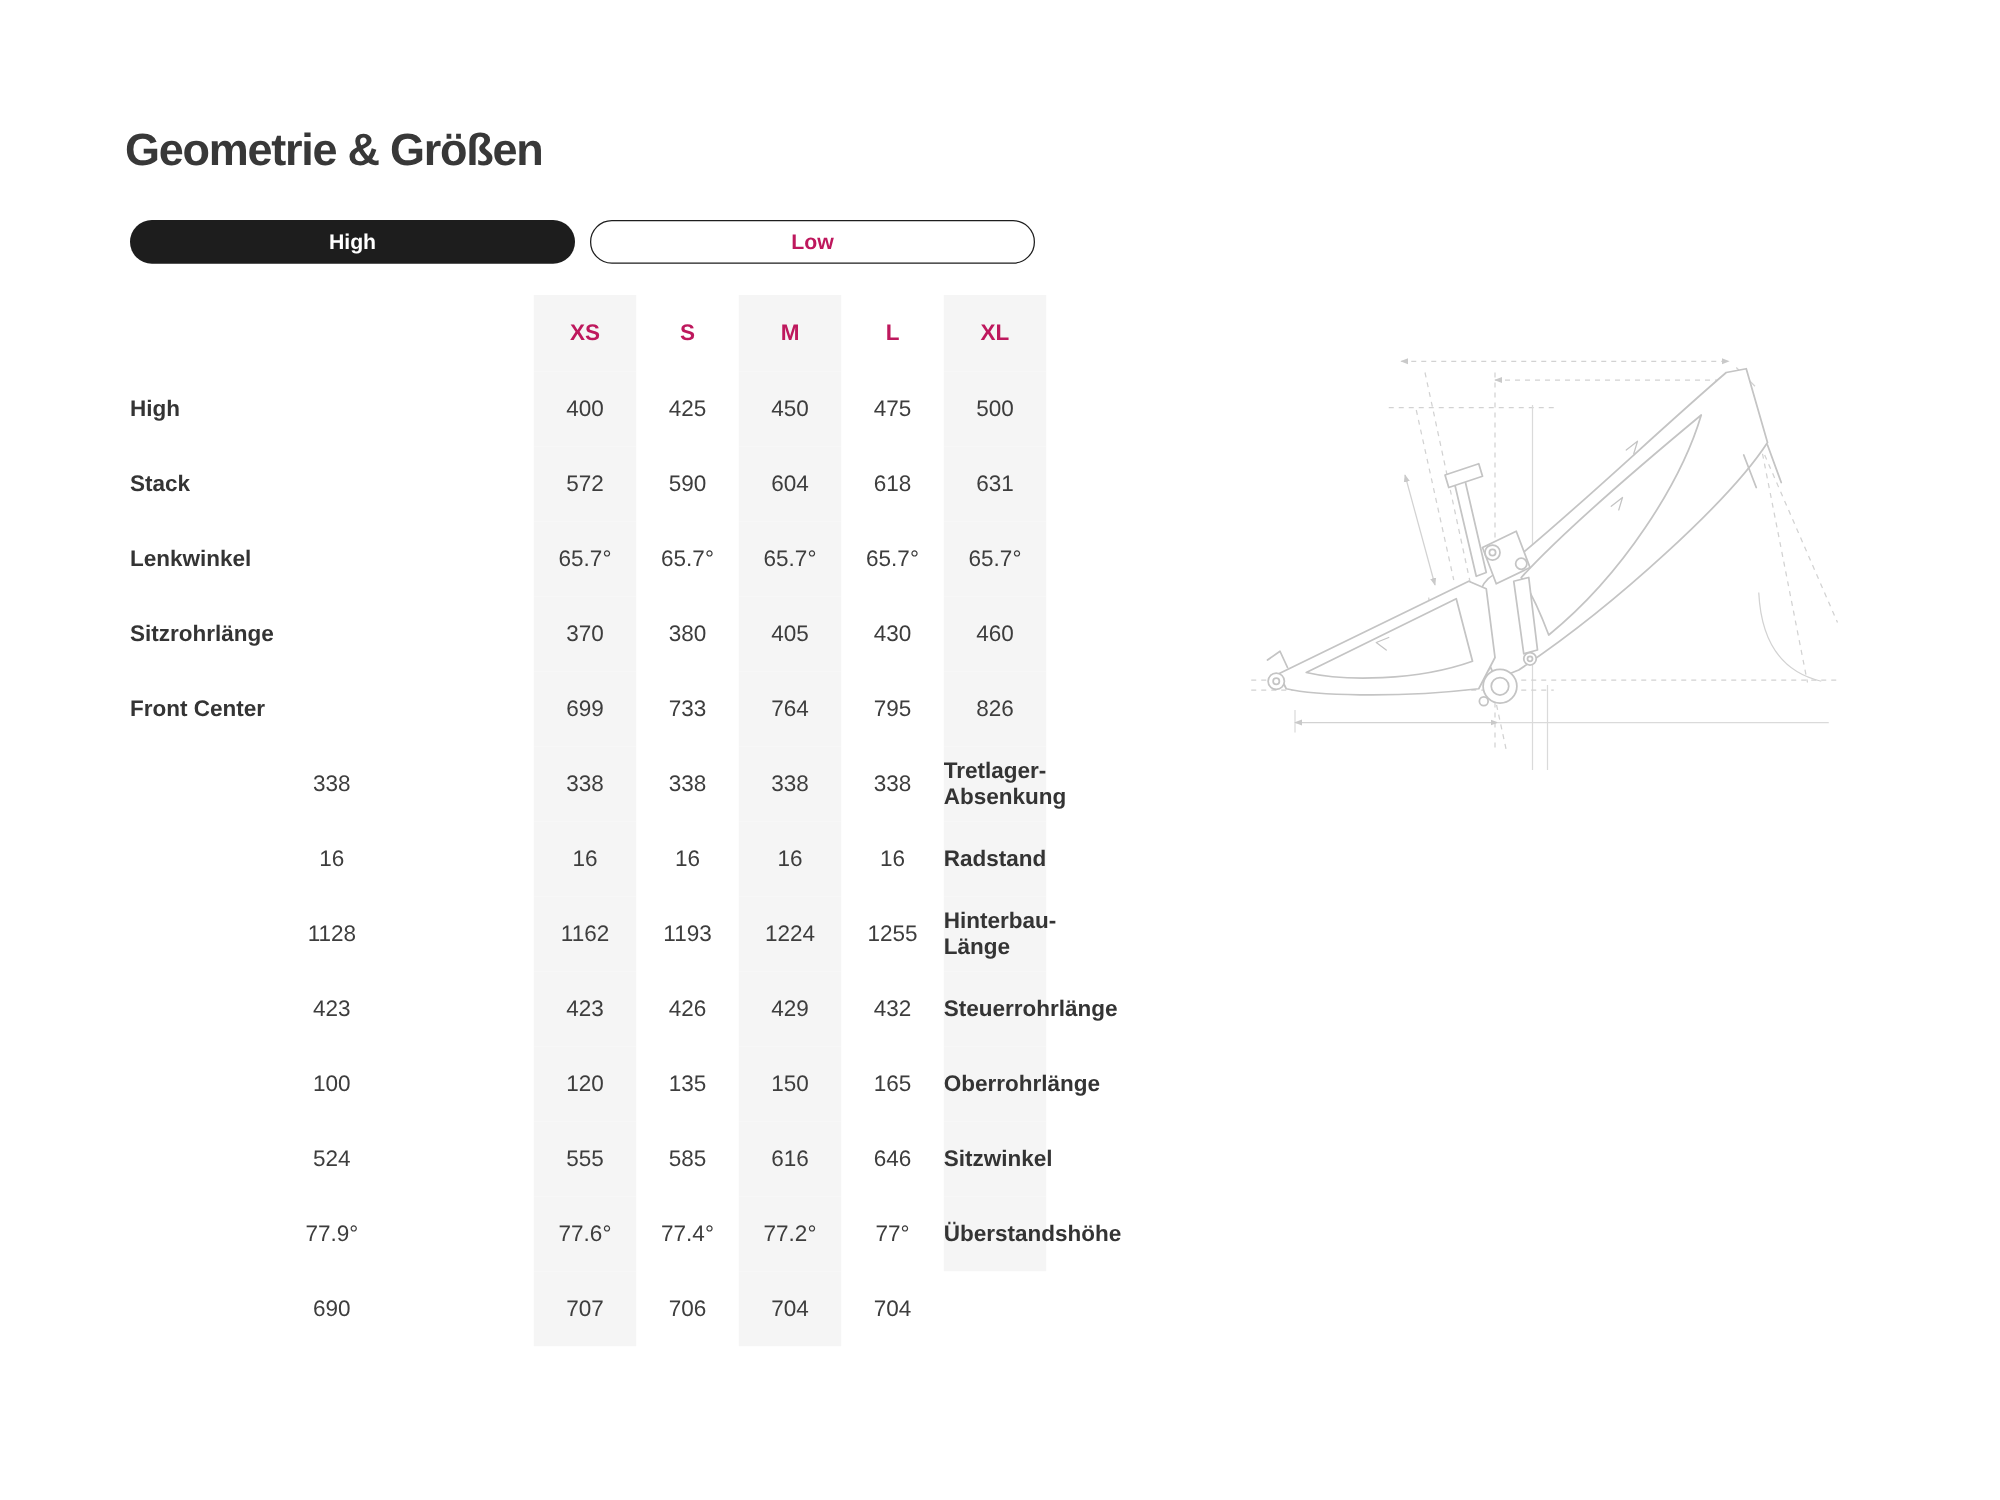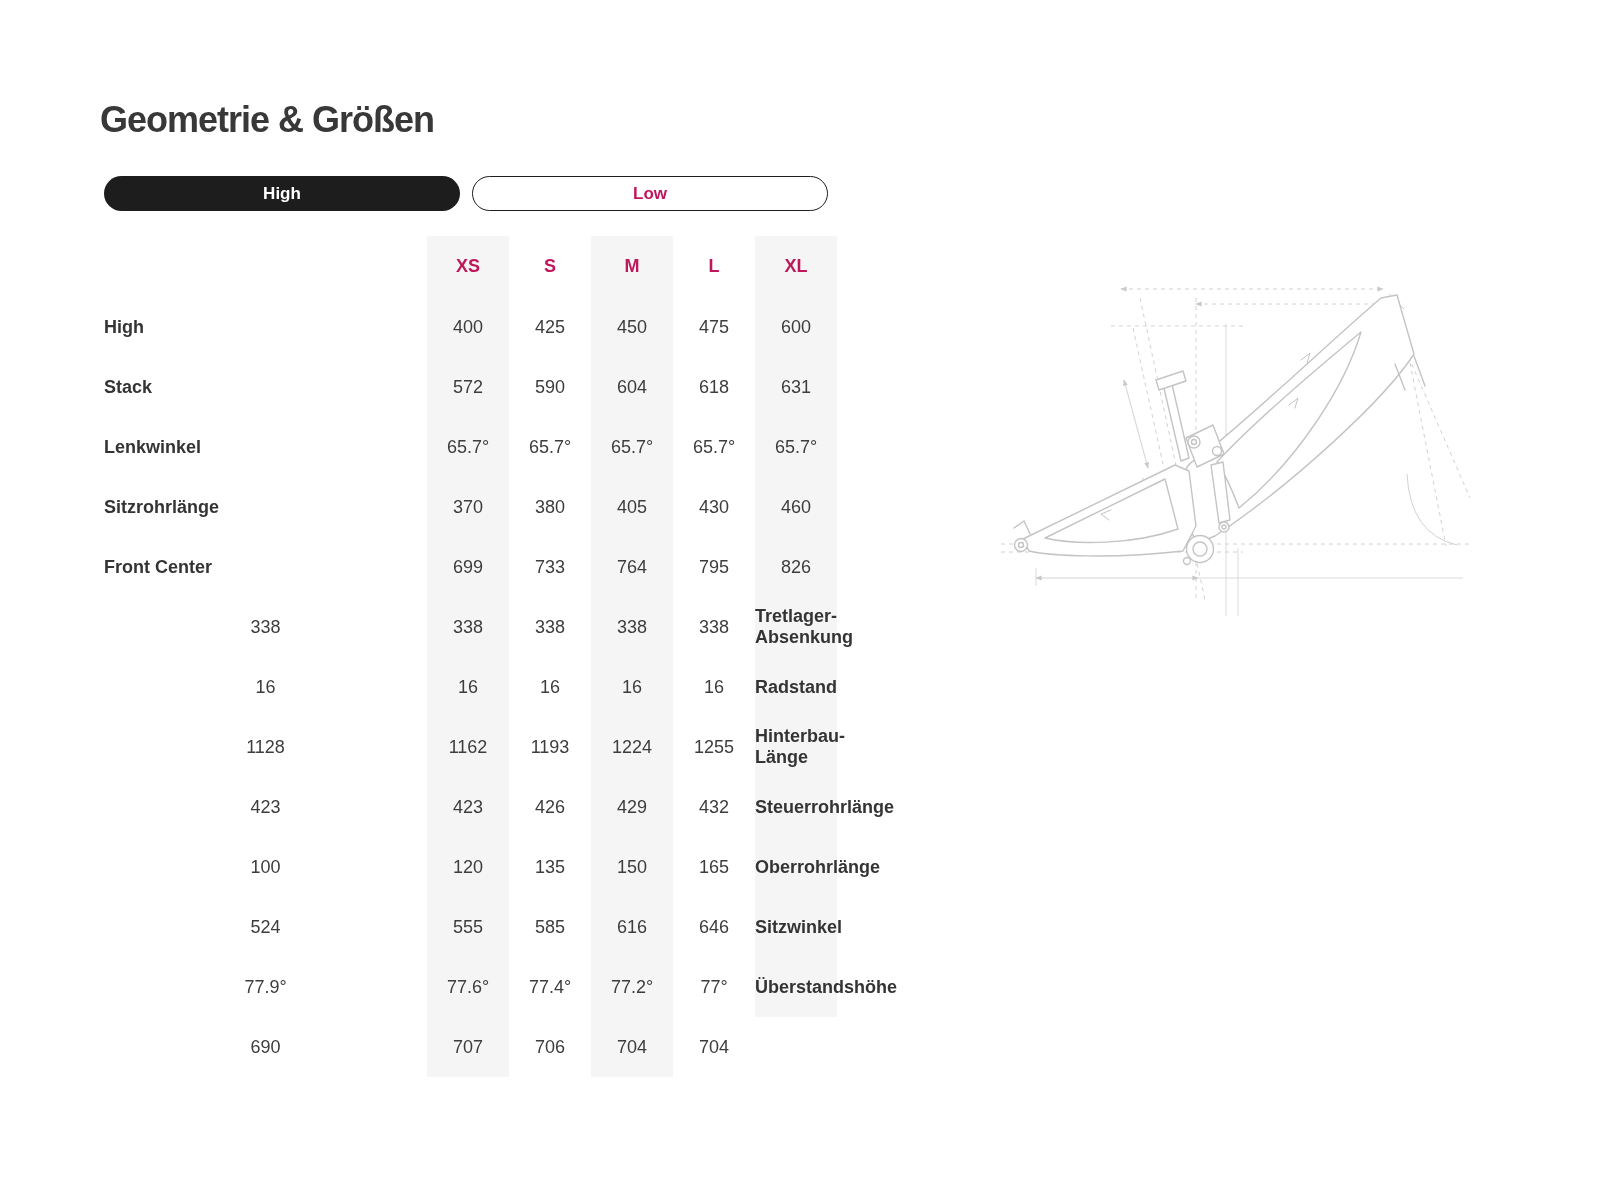"600" div { text: 600 -> 500 }
